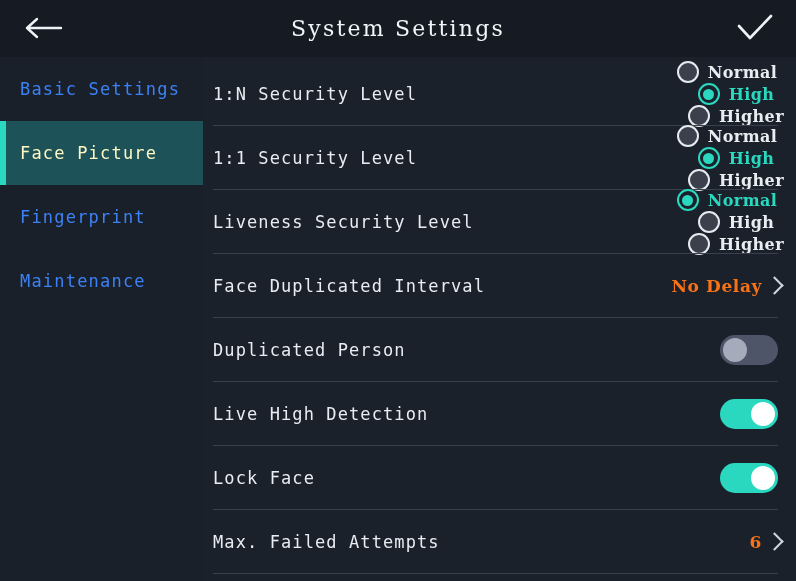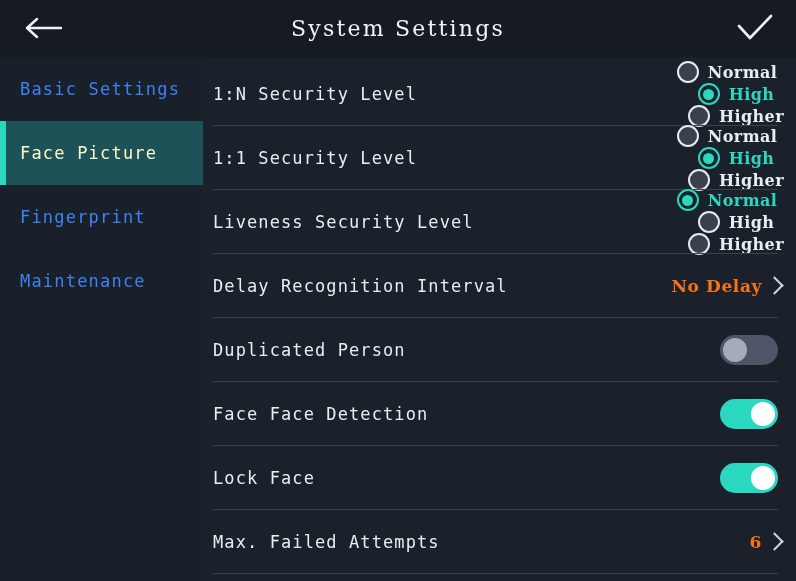"Delay Recognition Interval" div.row-label { text: Delay Recognition -> Face Duplicated }
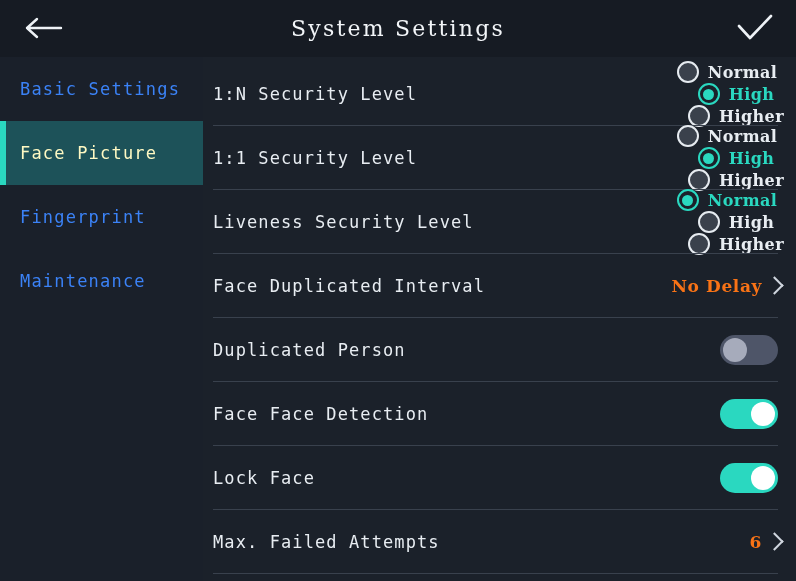"Face Face Detection" div.row-label { text: Face Face -> Live High }
